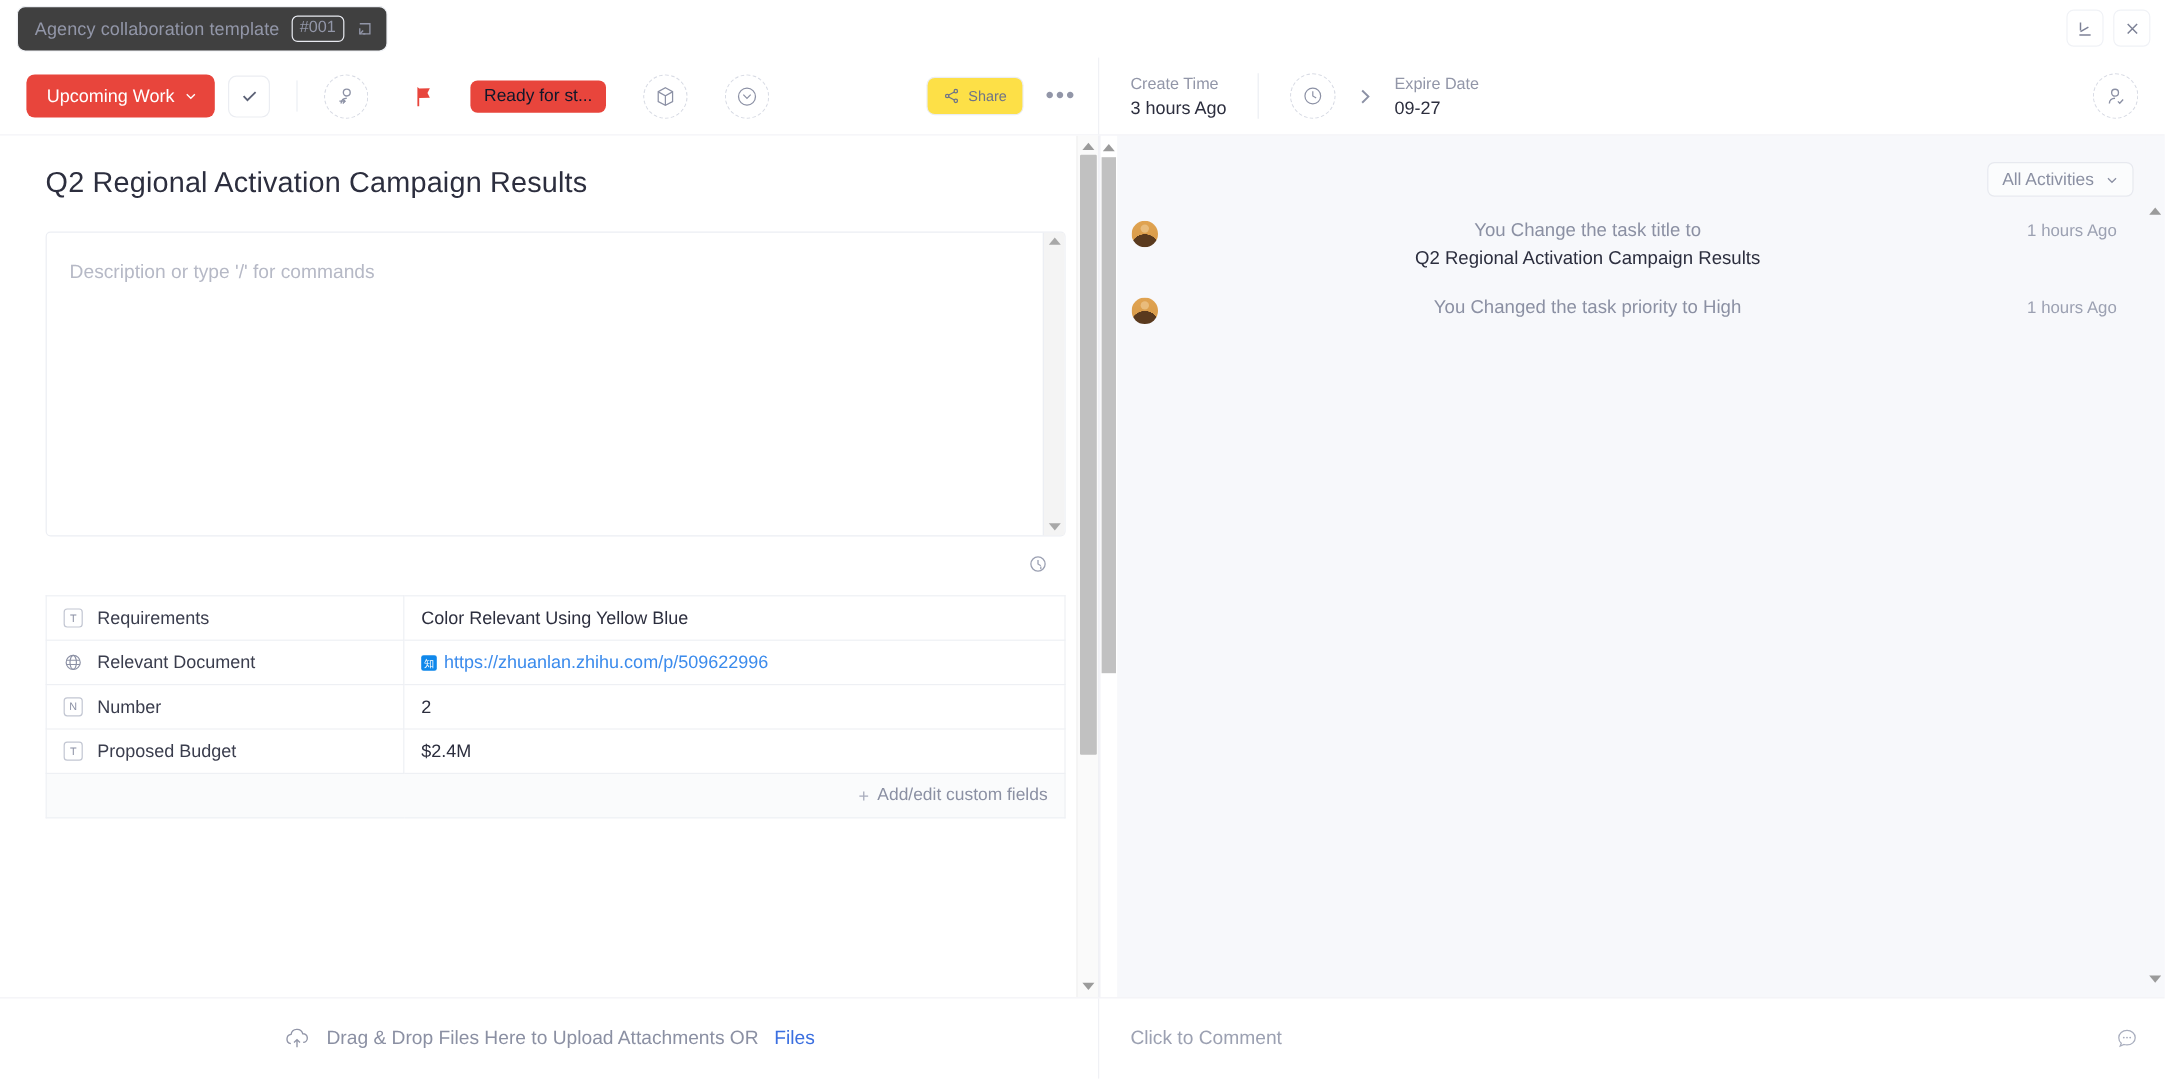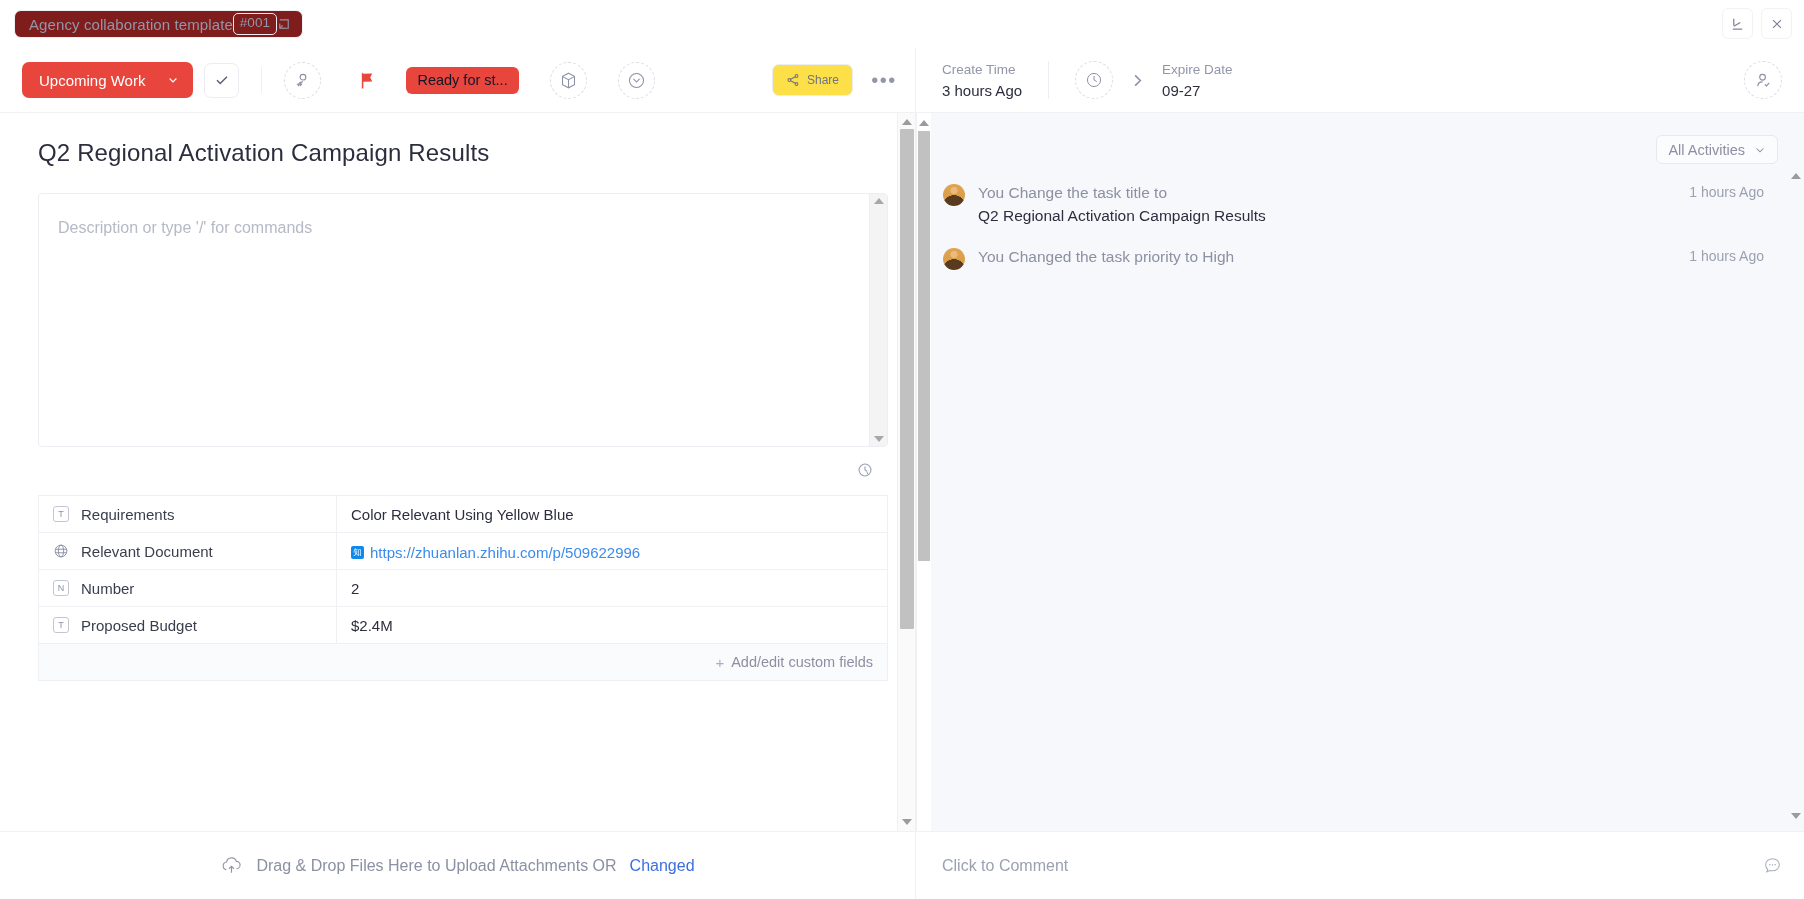"Agency collaboration template" .breadcrumb-pill { background: #7f1d1d -> #404040; gap: none -> 10px; height: 28px -> 38px }
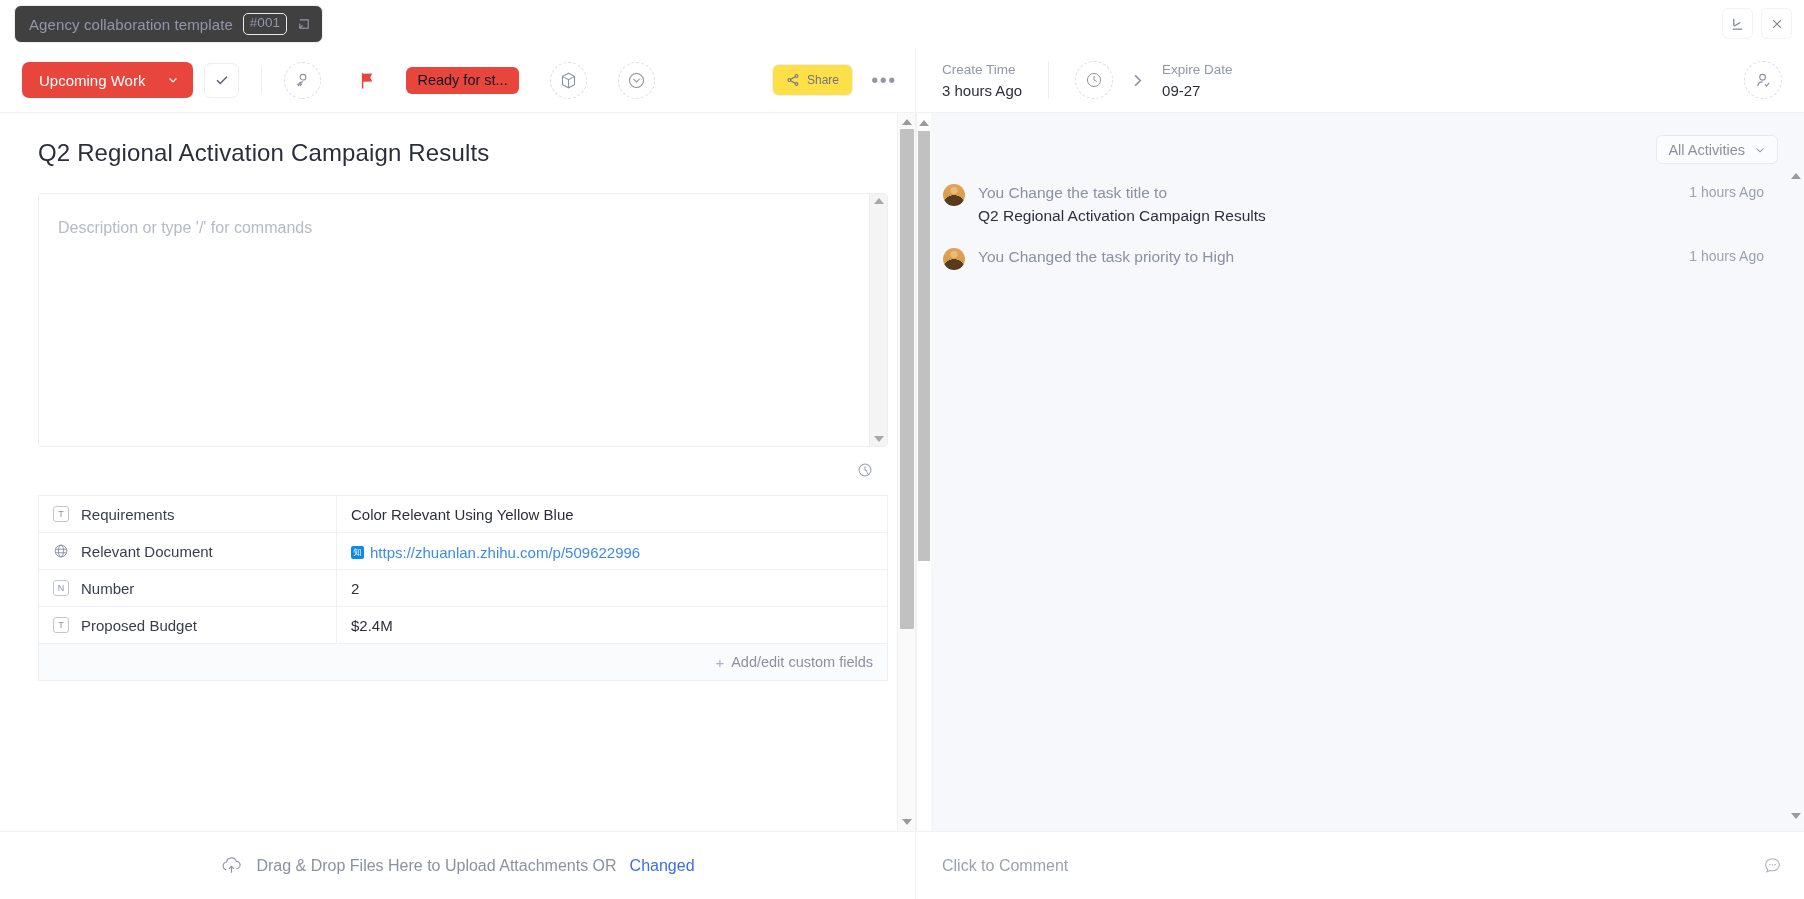"Upcoming Work" .btn-primary { gap: 22px -> 8px }
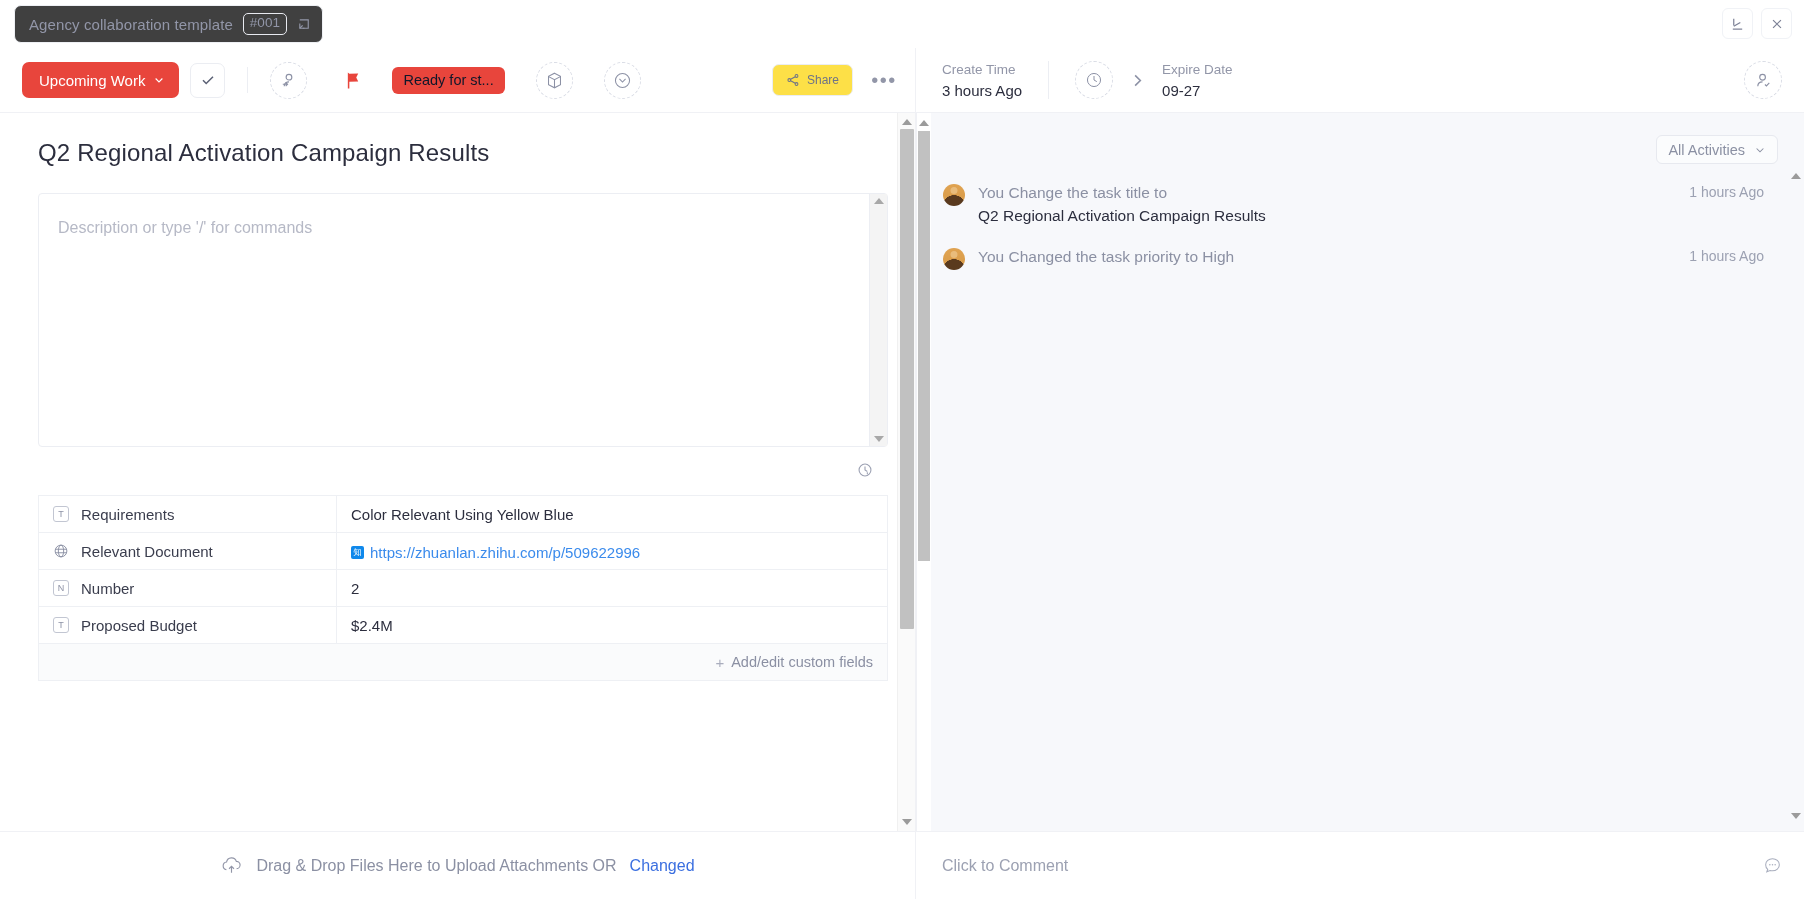"You Change the task title" .activity-list { text-align: none -> center }
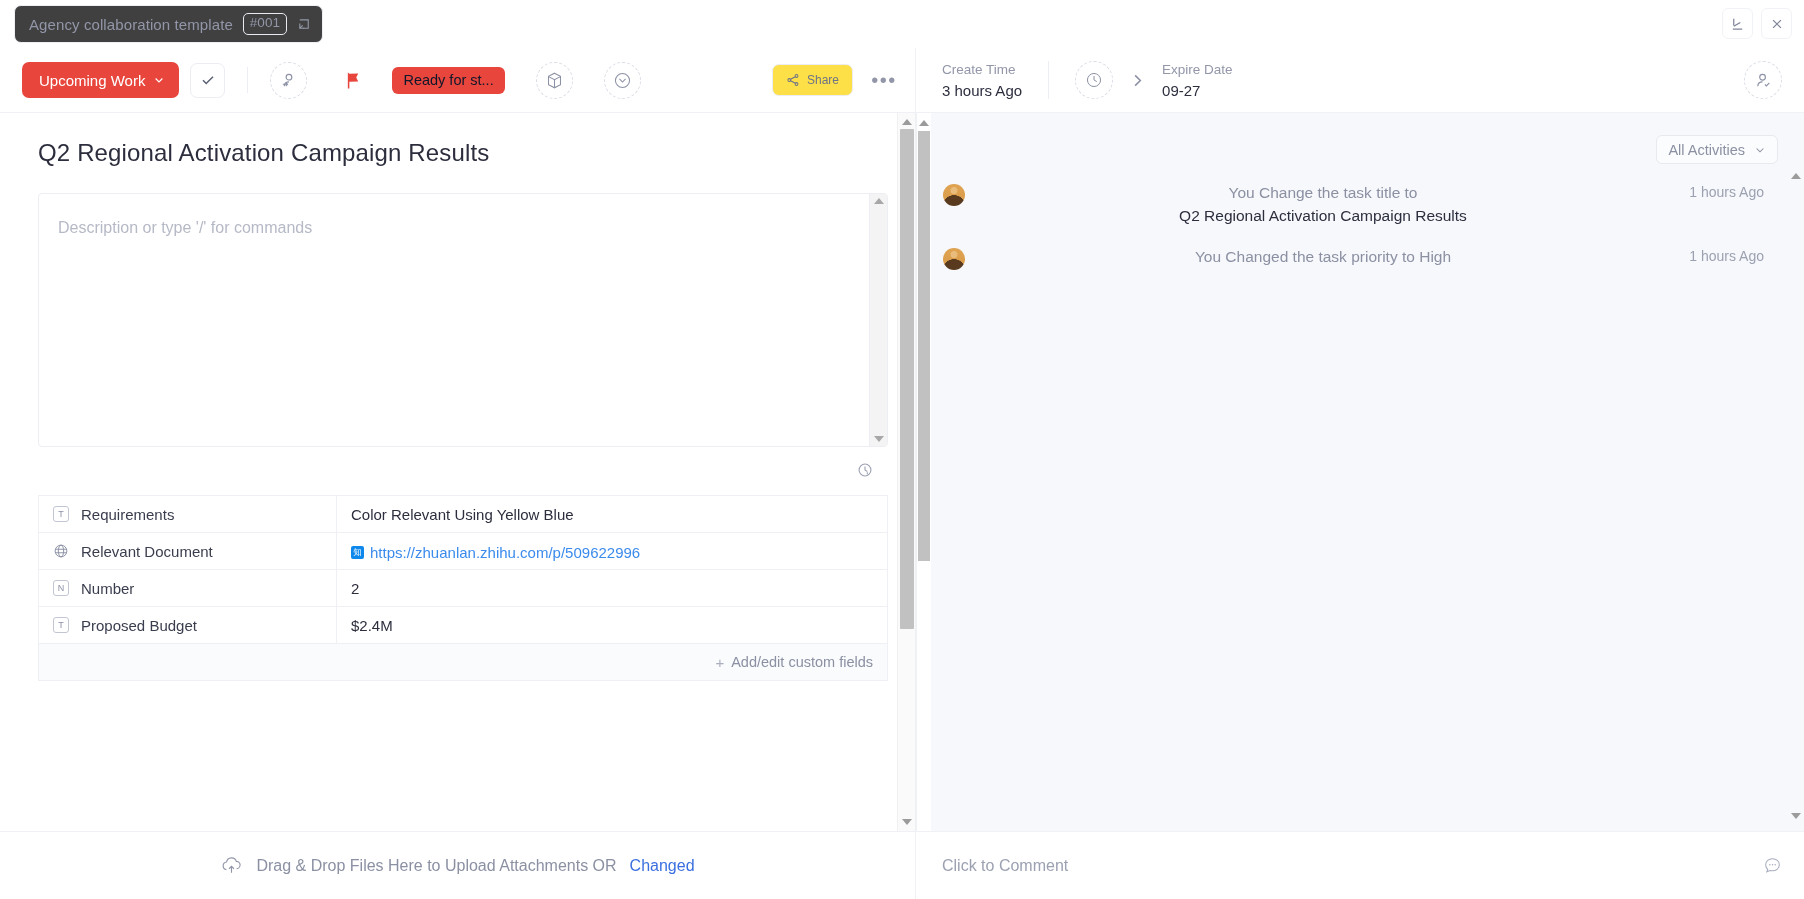"Changed" span.browse-link { text: Changed -> Files }
